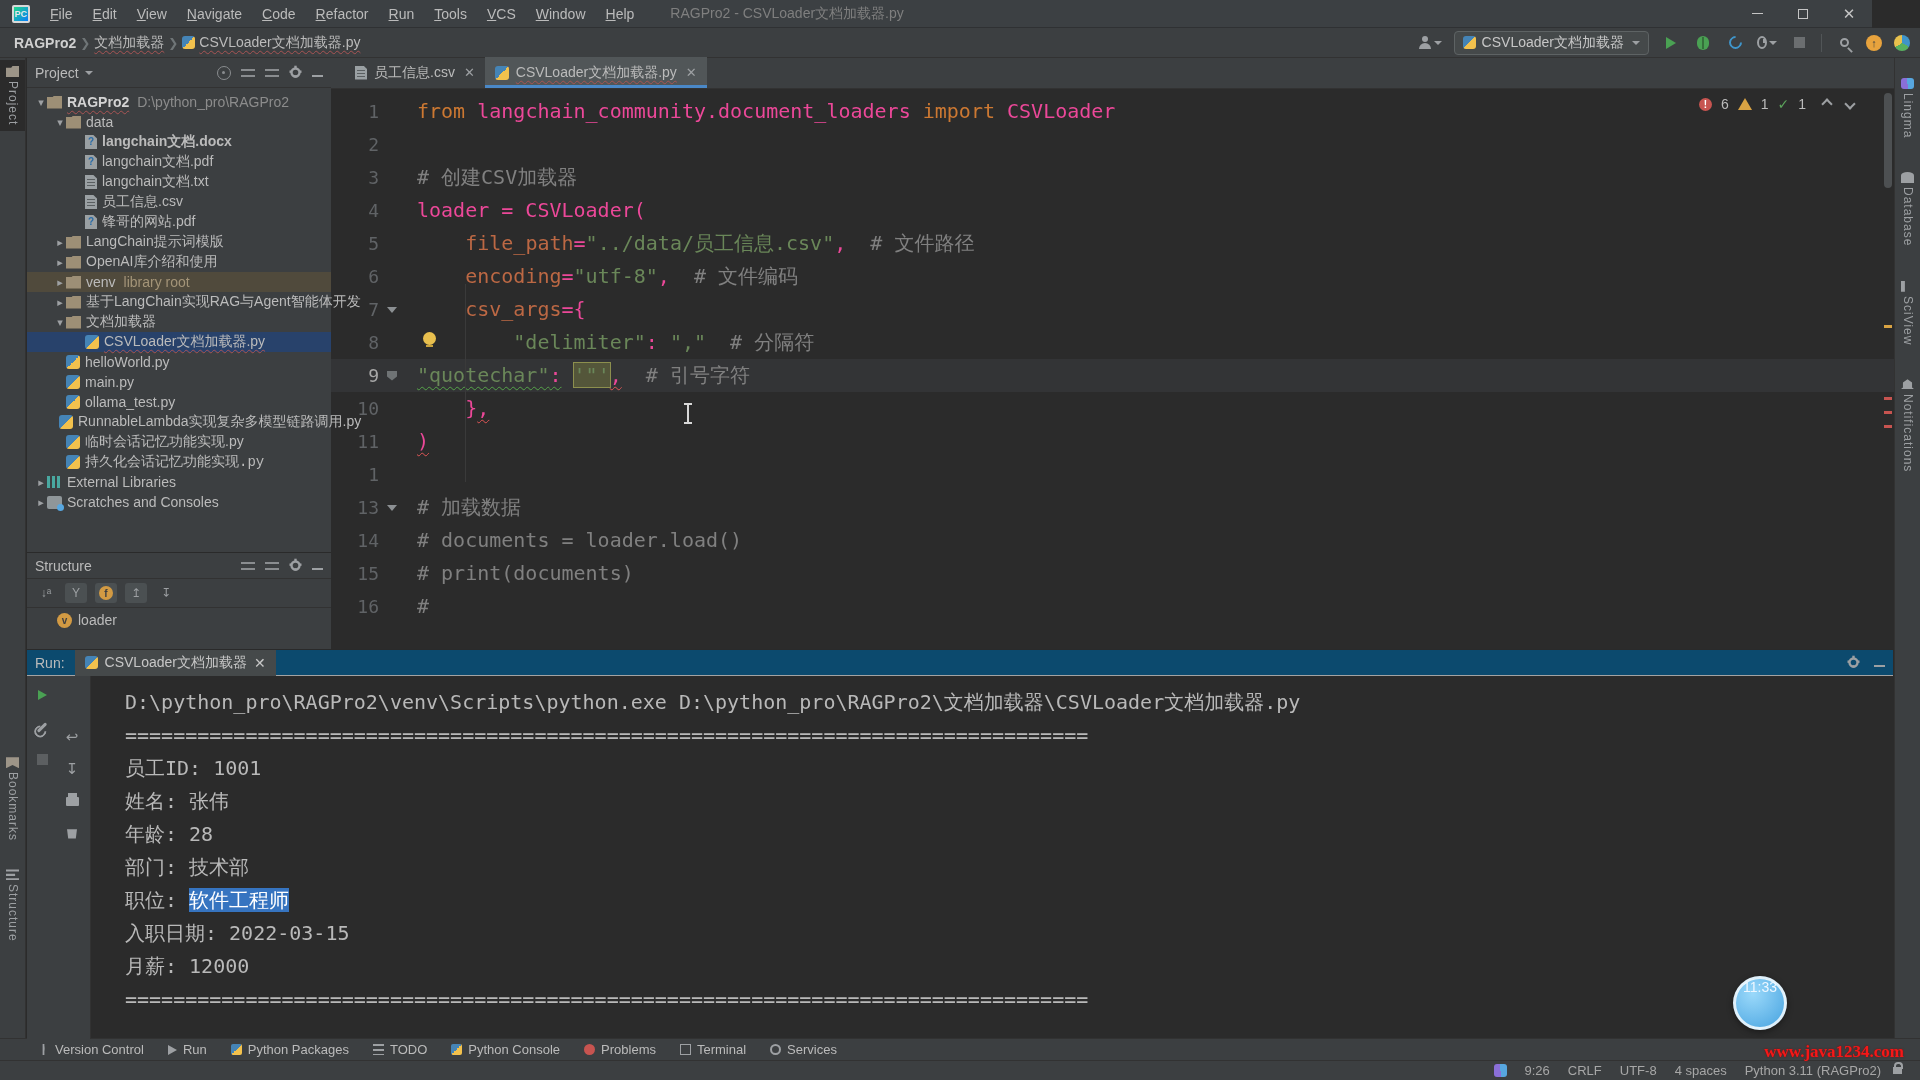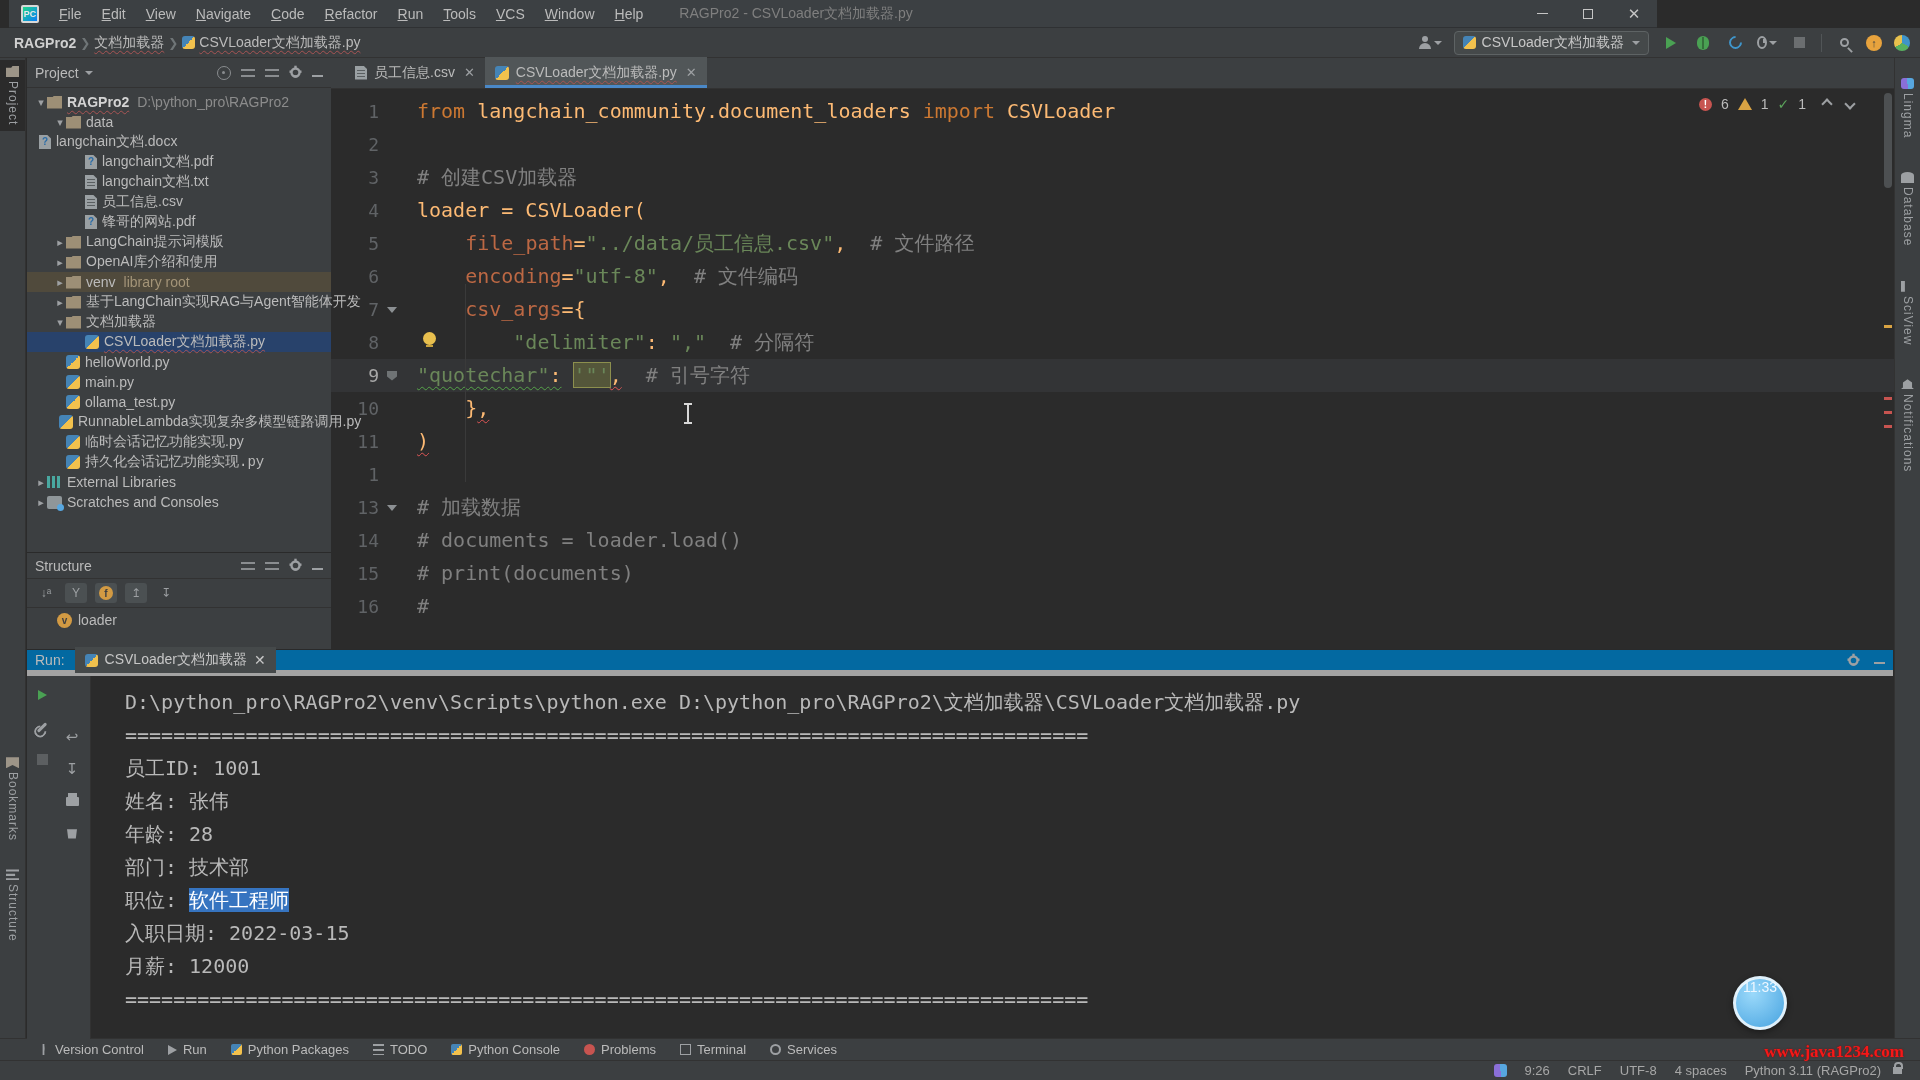"PC" .titlebar { left: 9px -> 0; width: 1648px -> 1872px }
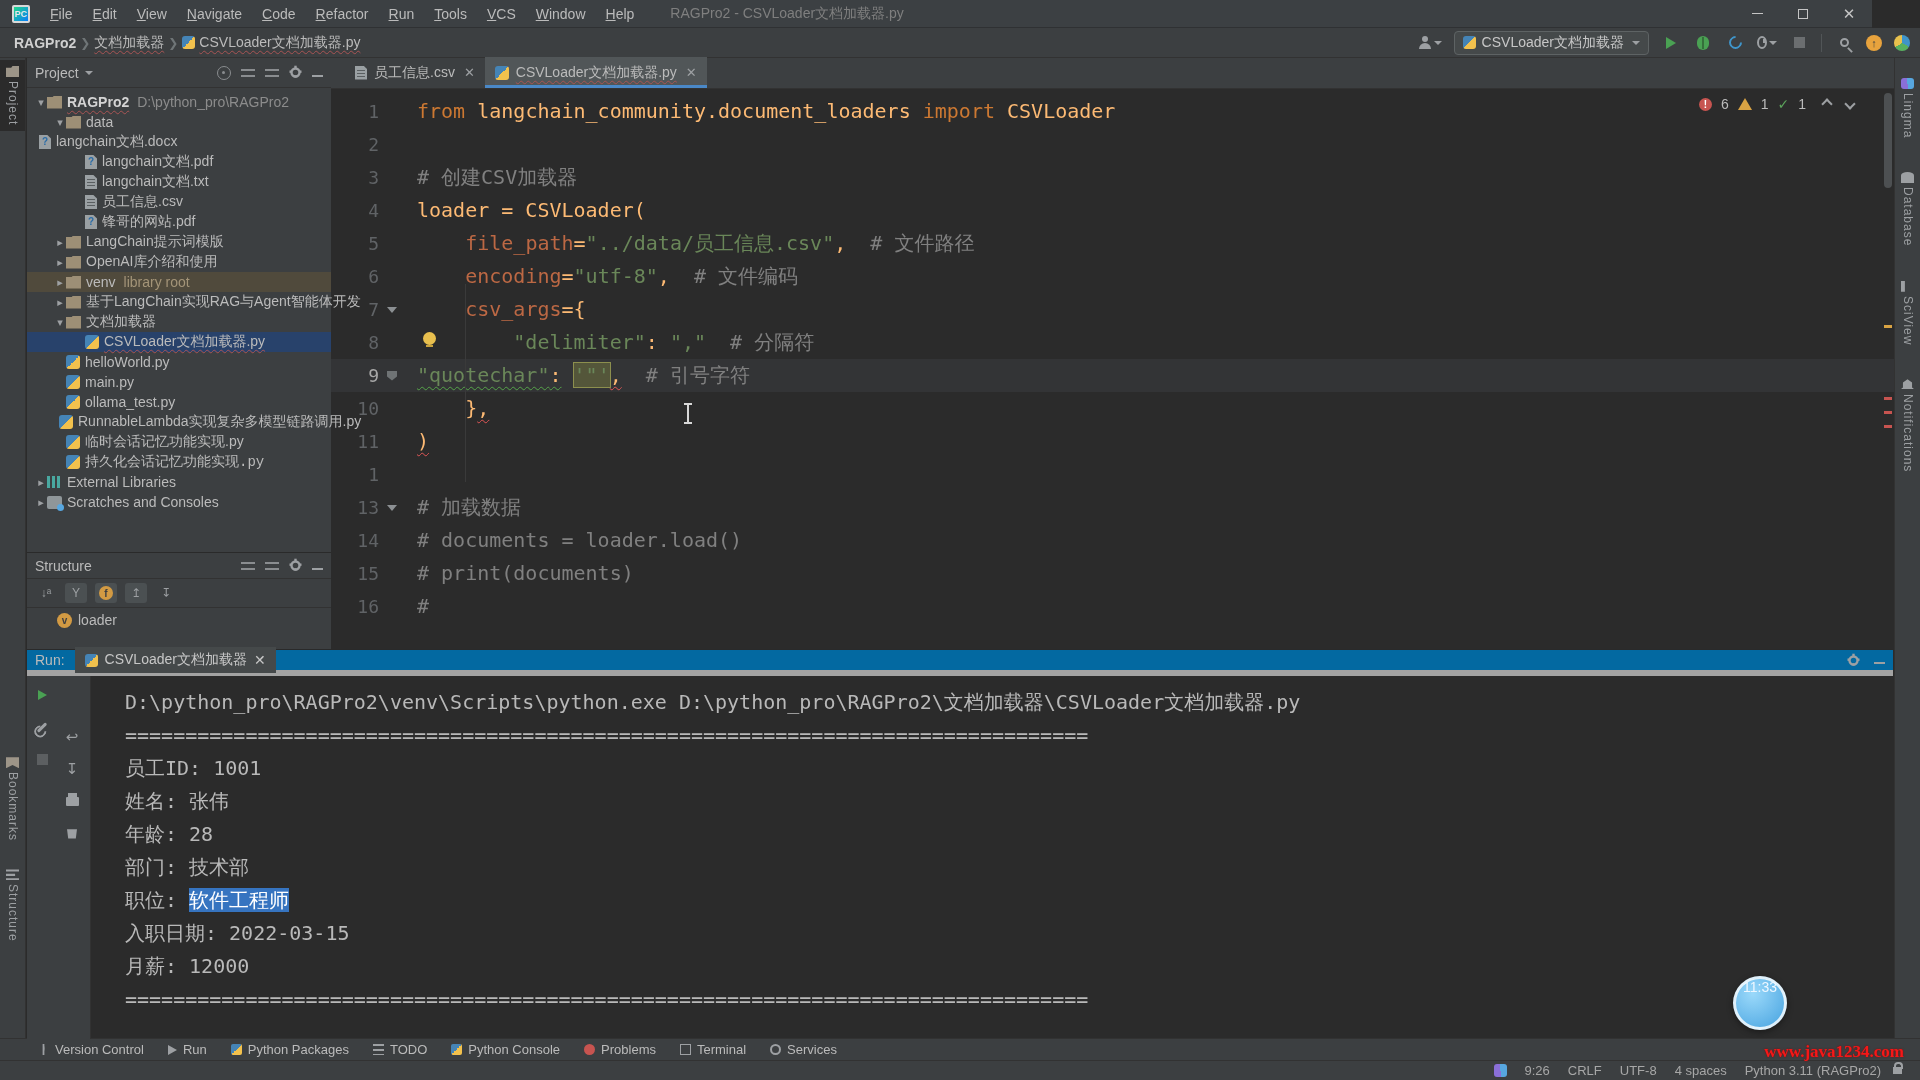"langchain_community.document_loaders" .tk-p { color: #fdba74 -> #ec4899 }
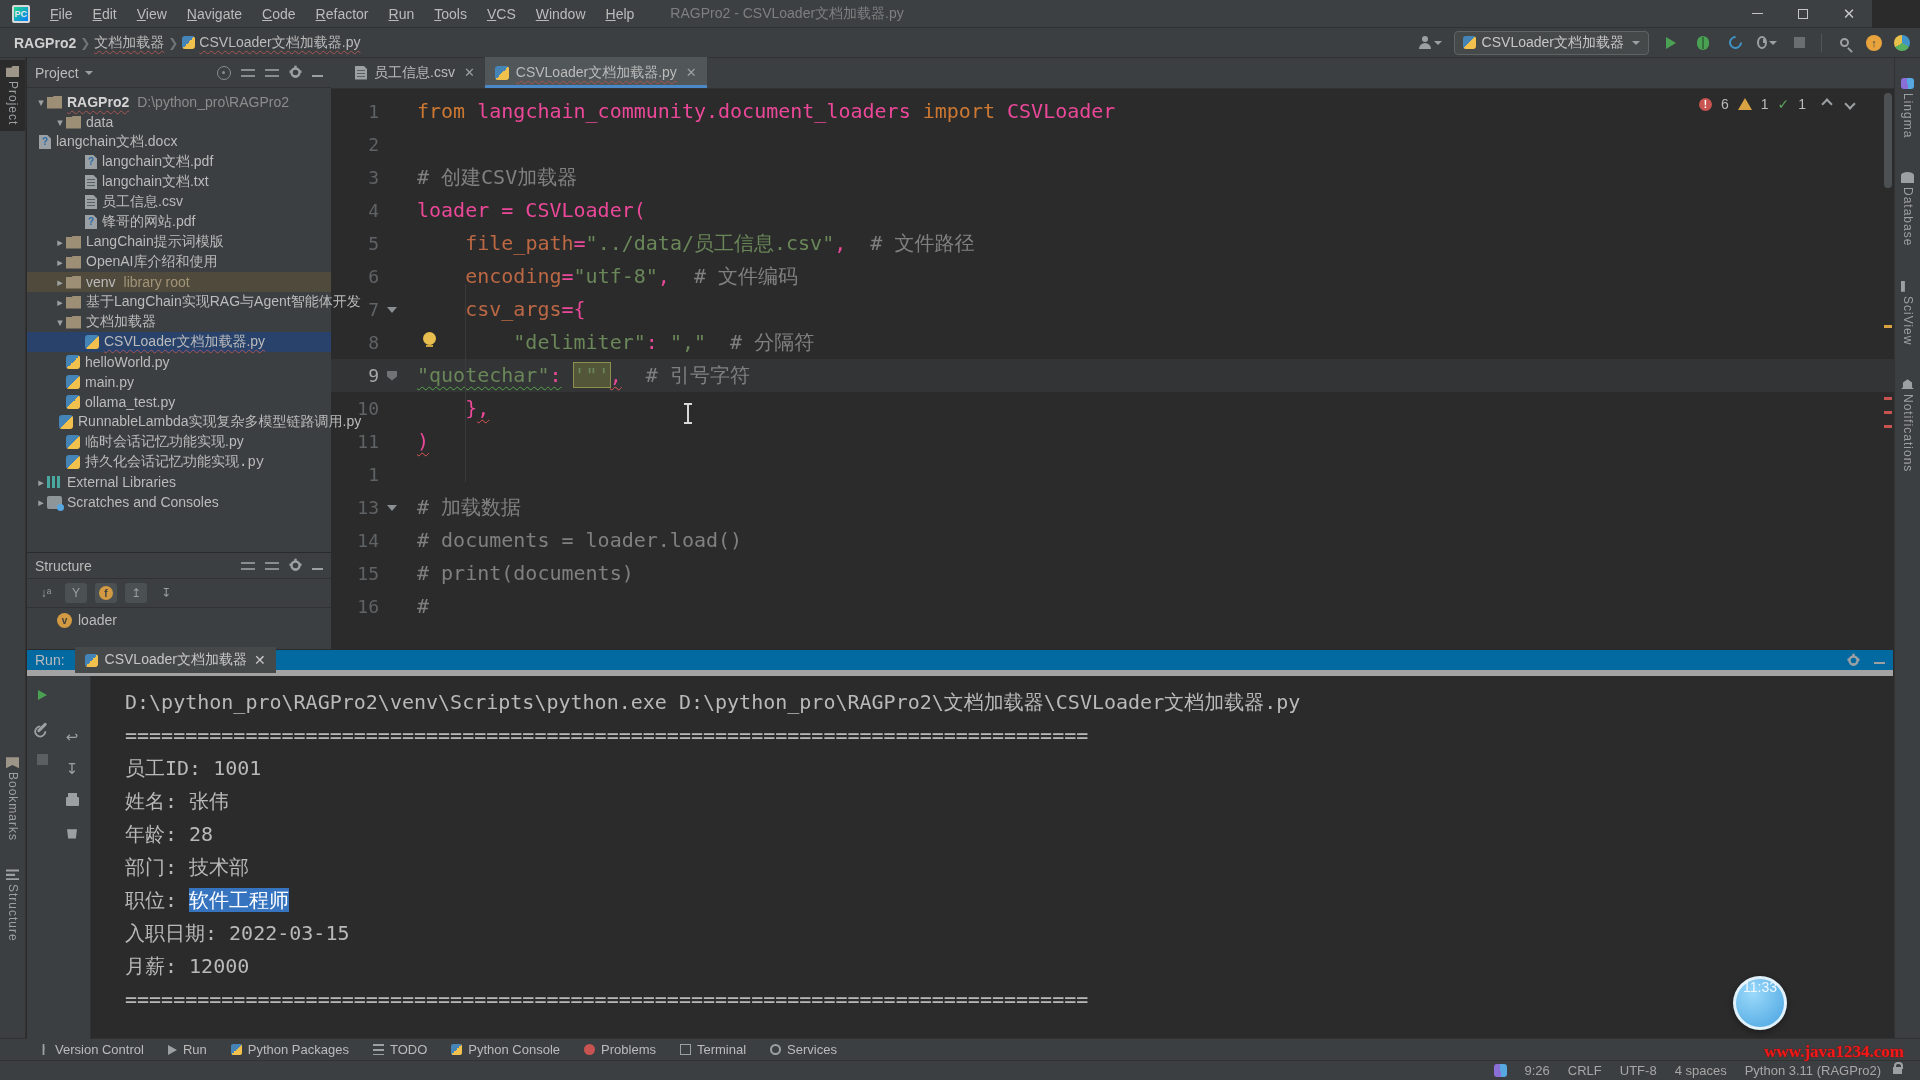"langchain文档.docx" div.trow { font-weight: none -> bold; padding-left: none -> 46px }
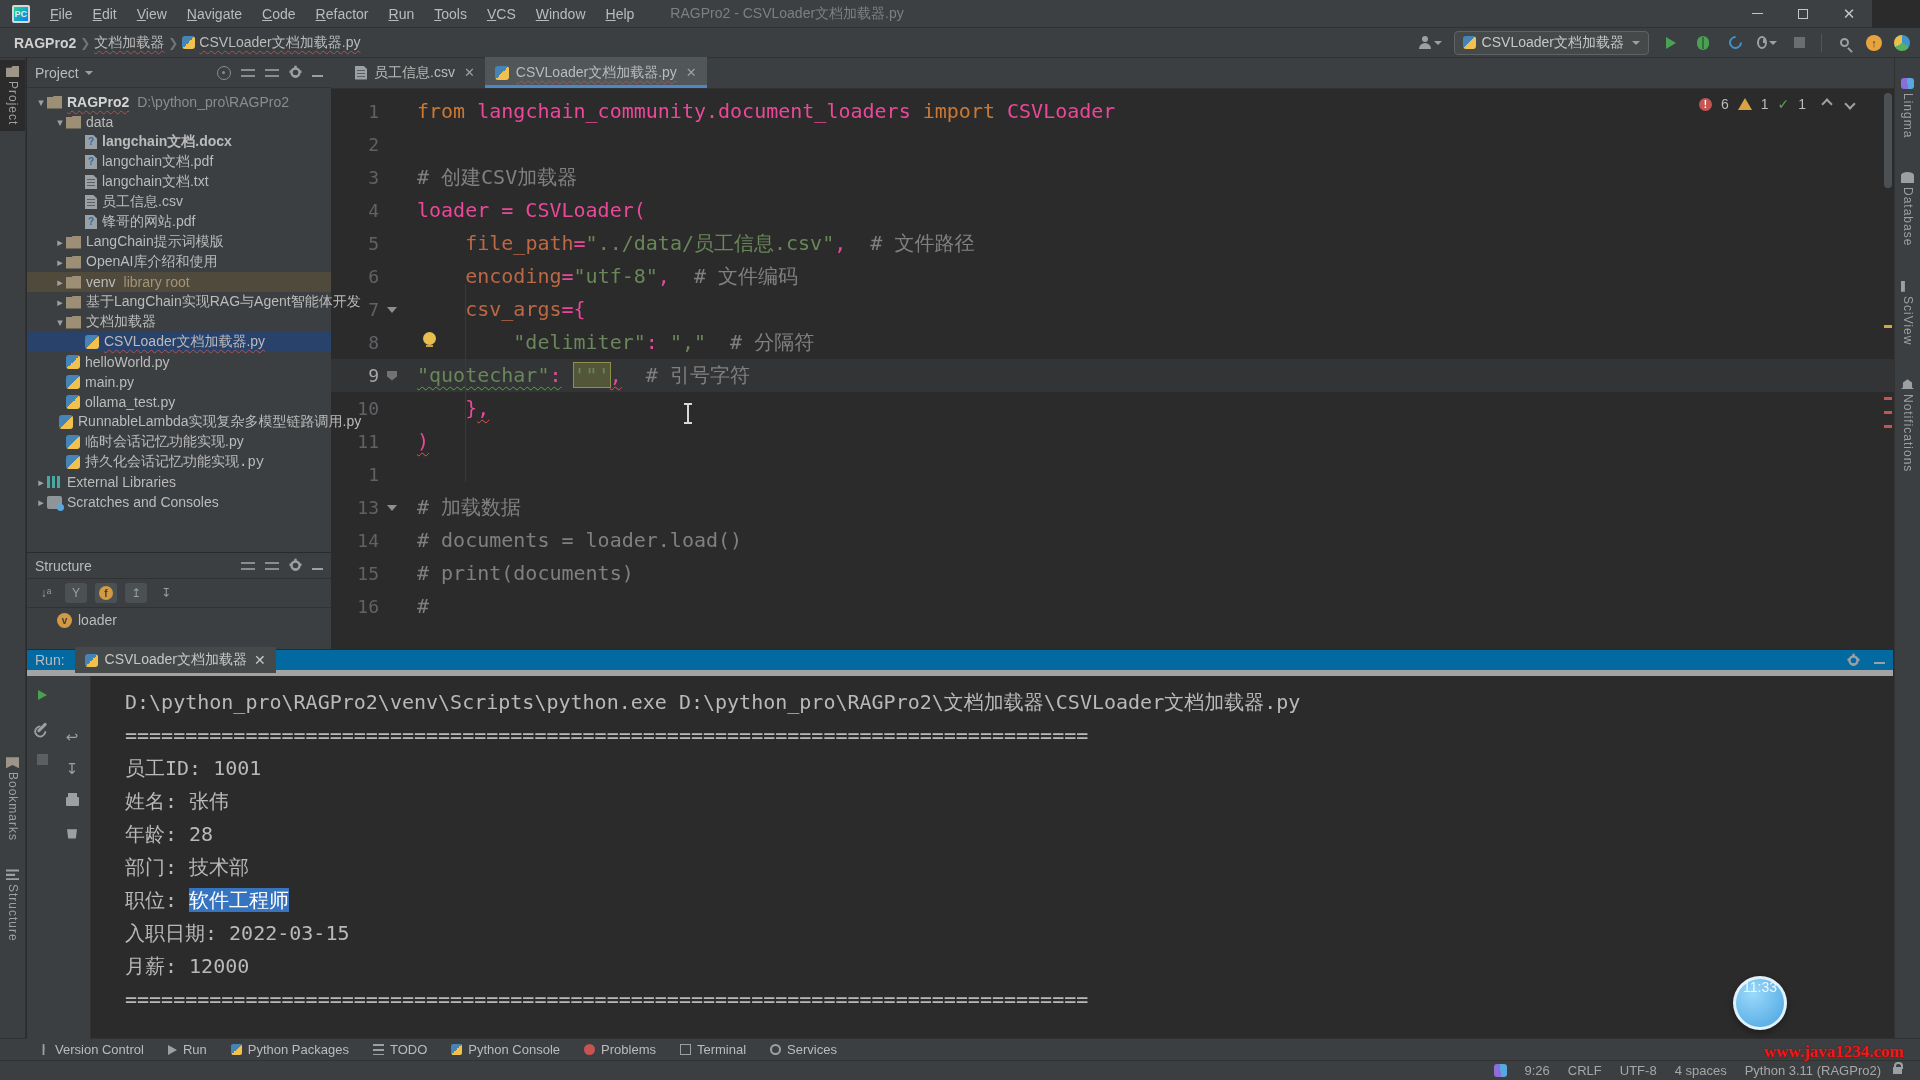"Run:" .run-head { background: #0369a1 -> #0c4a6e; border-bottom: 6px solid #a3a3a3 -> 1px solid #a3a3a3 }
